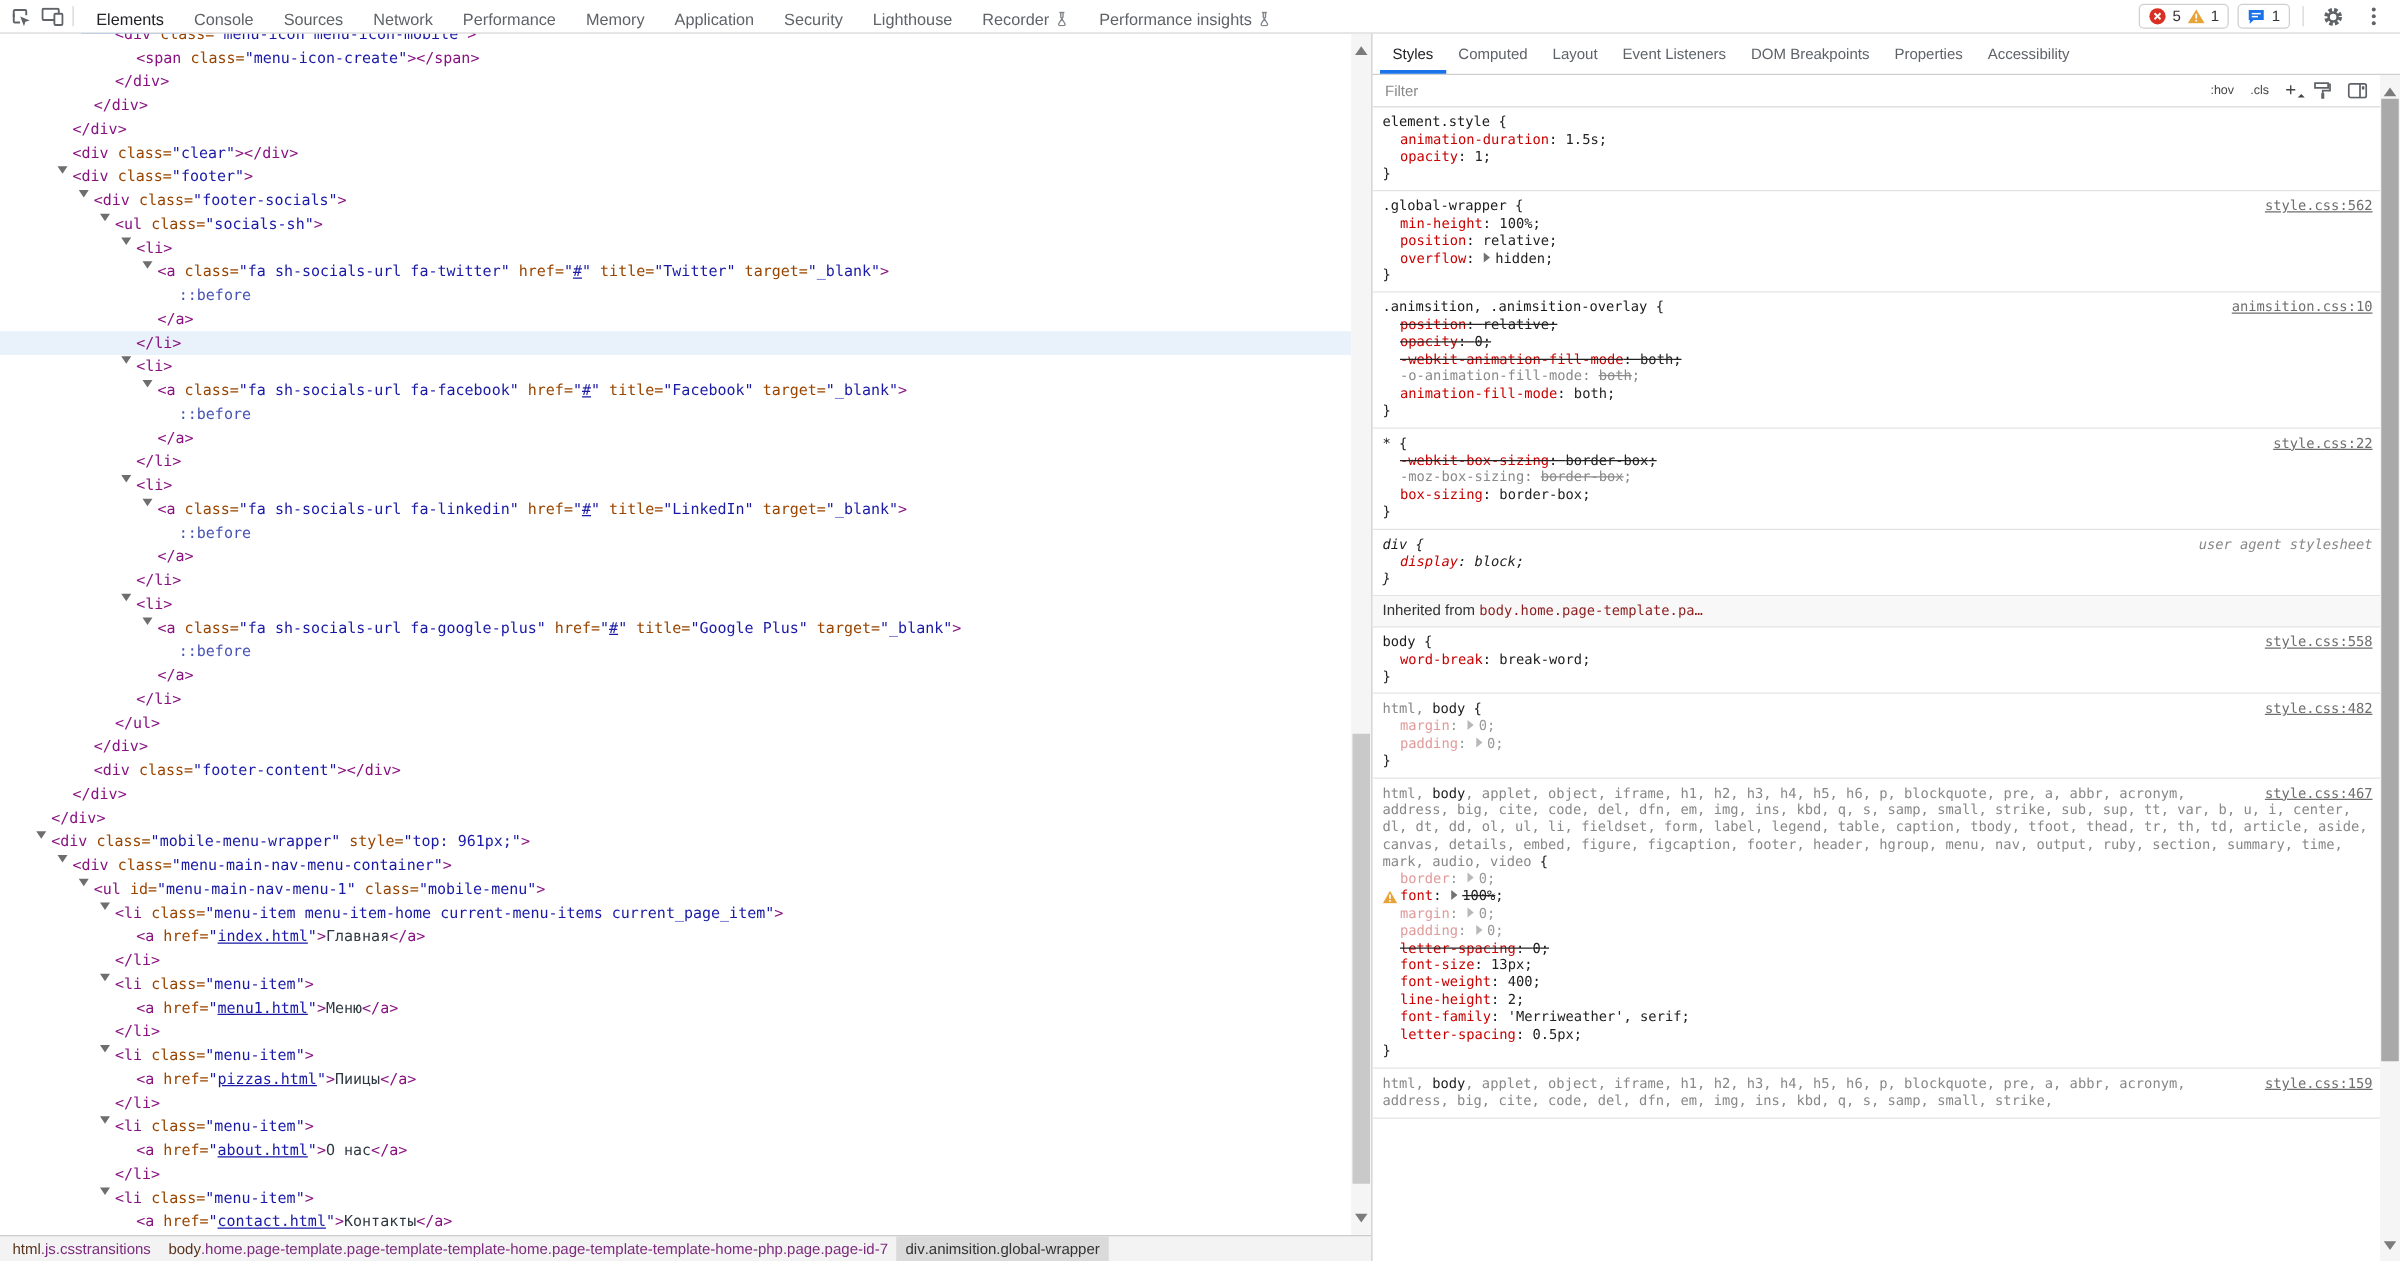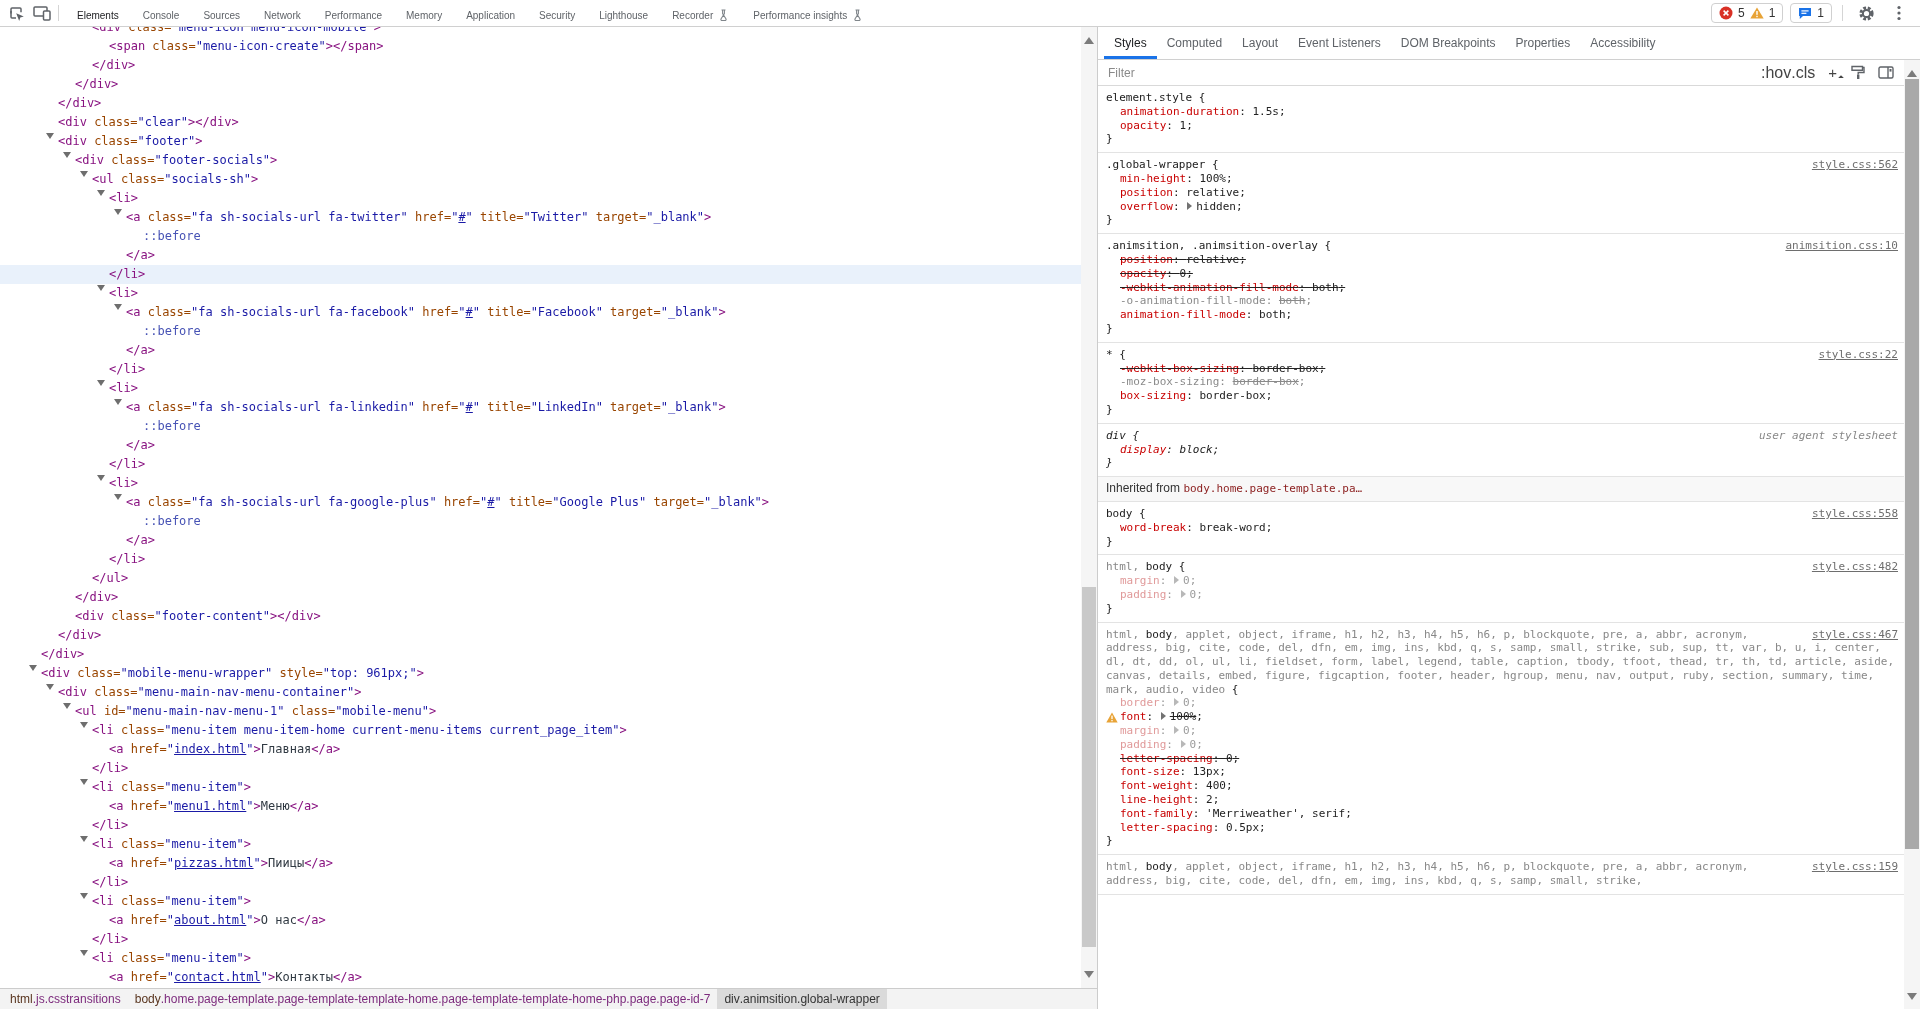"Elements" .tab { font-size: 10px -> 13px }
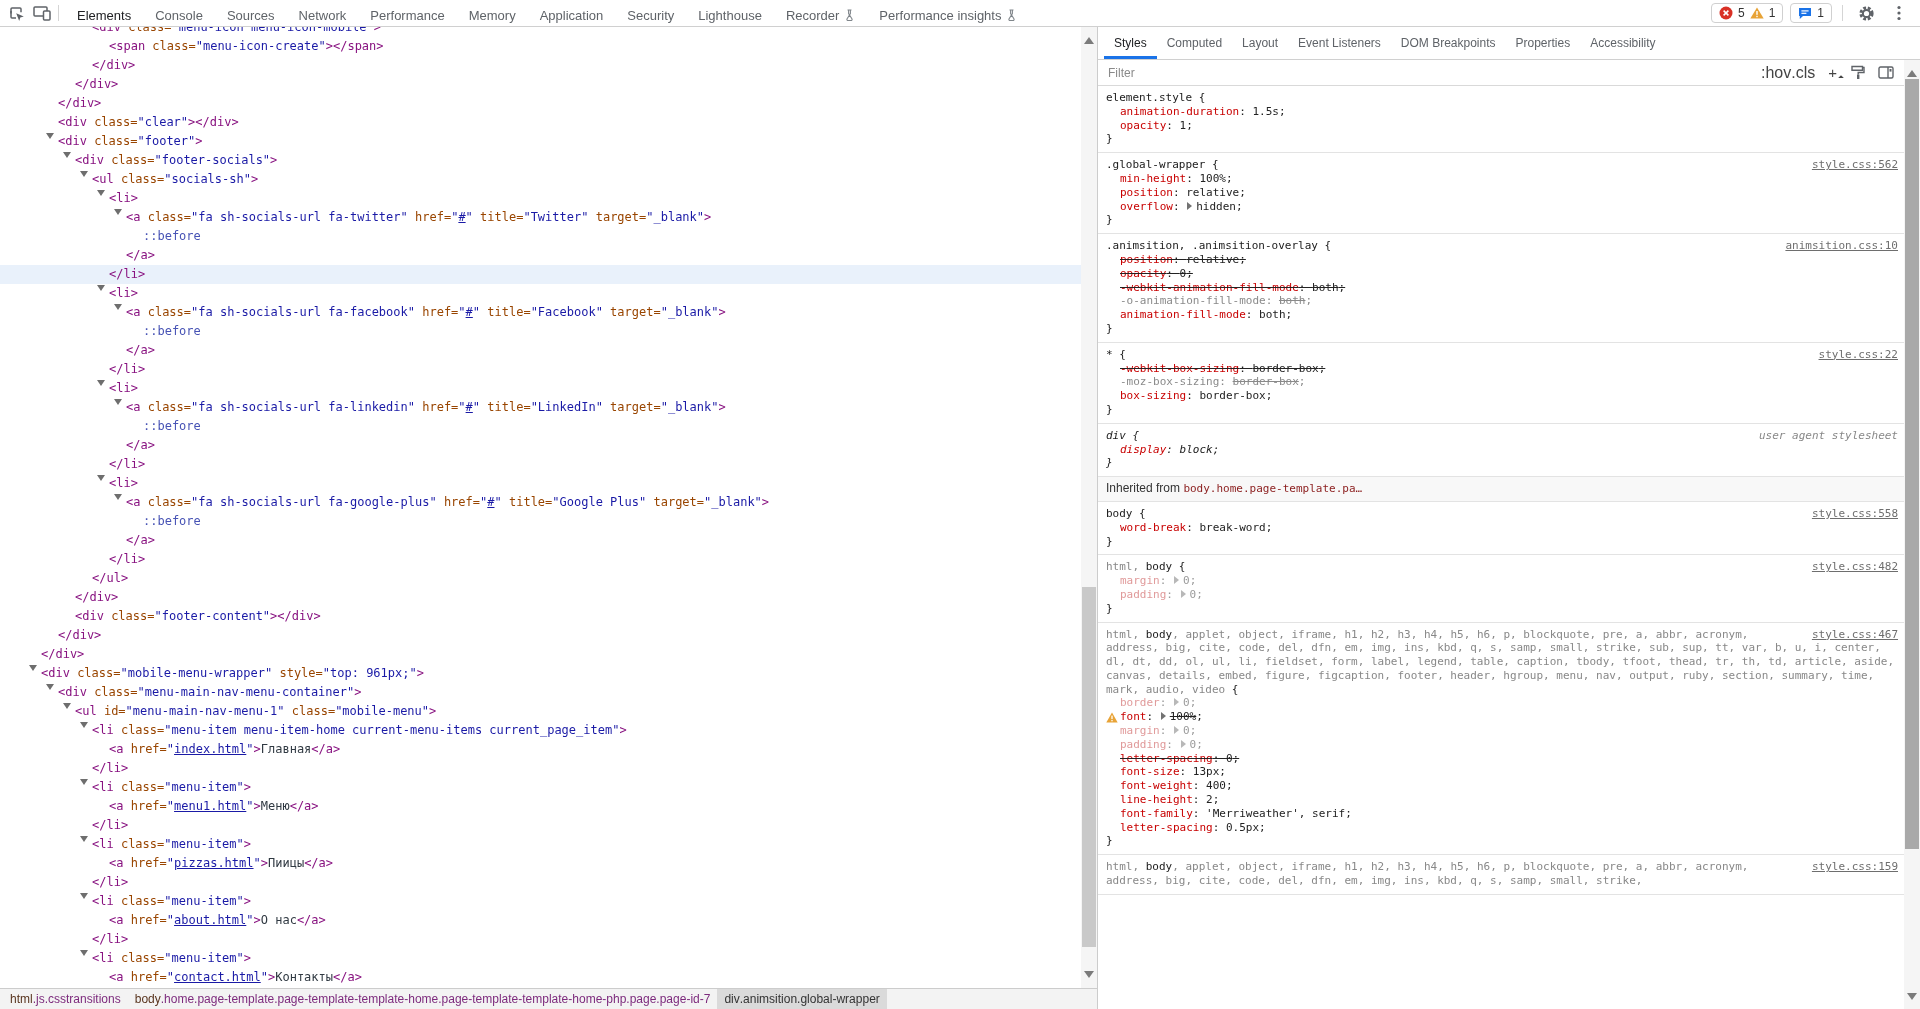":hov" .pseudo-btn { font-size: 16px -> 10px; margin-left: 0 -> 13px }
